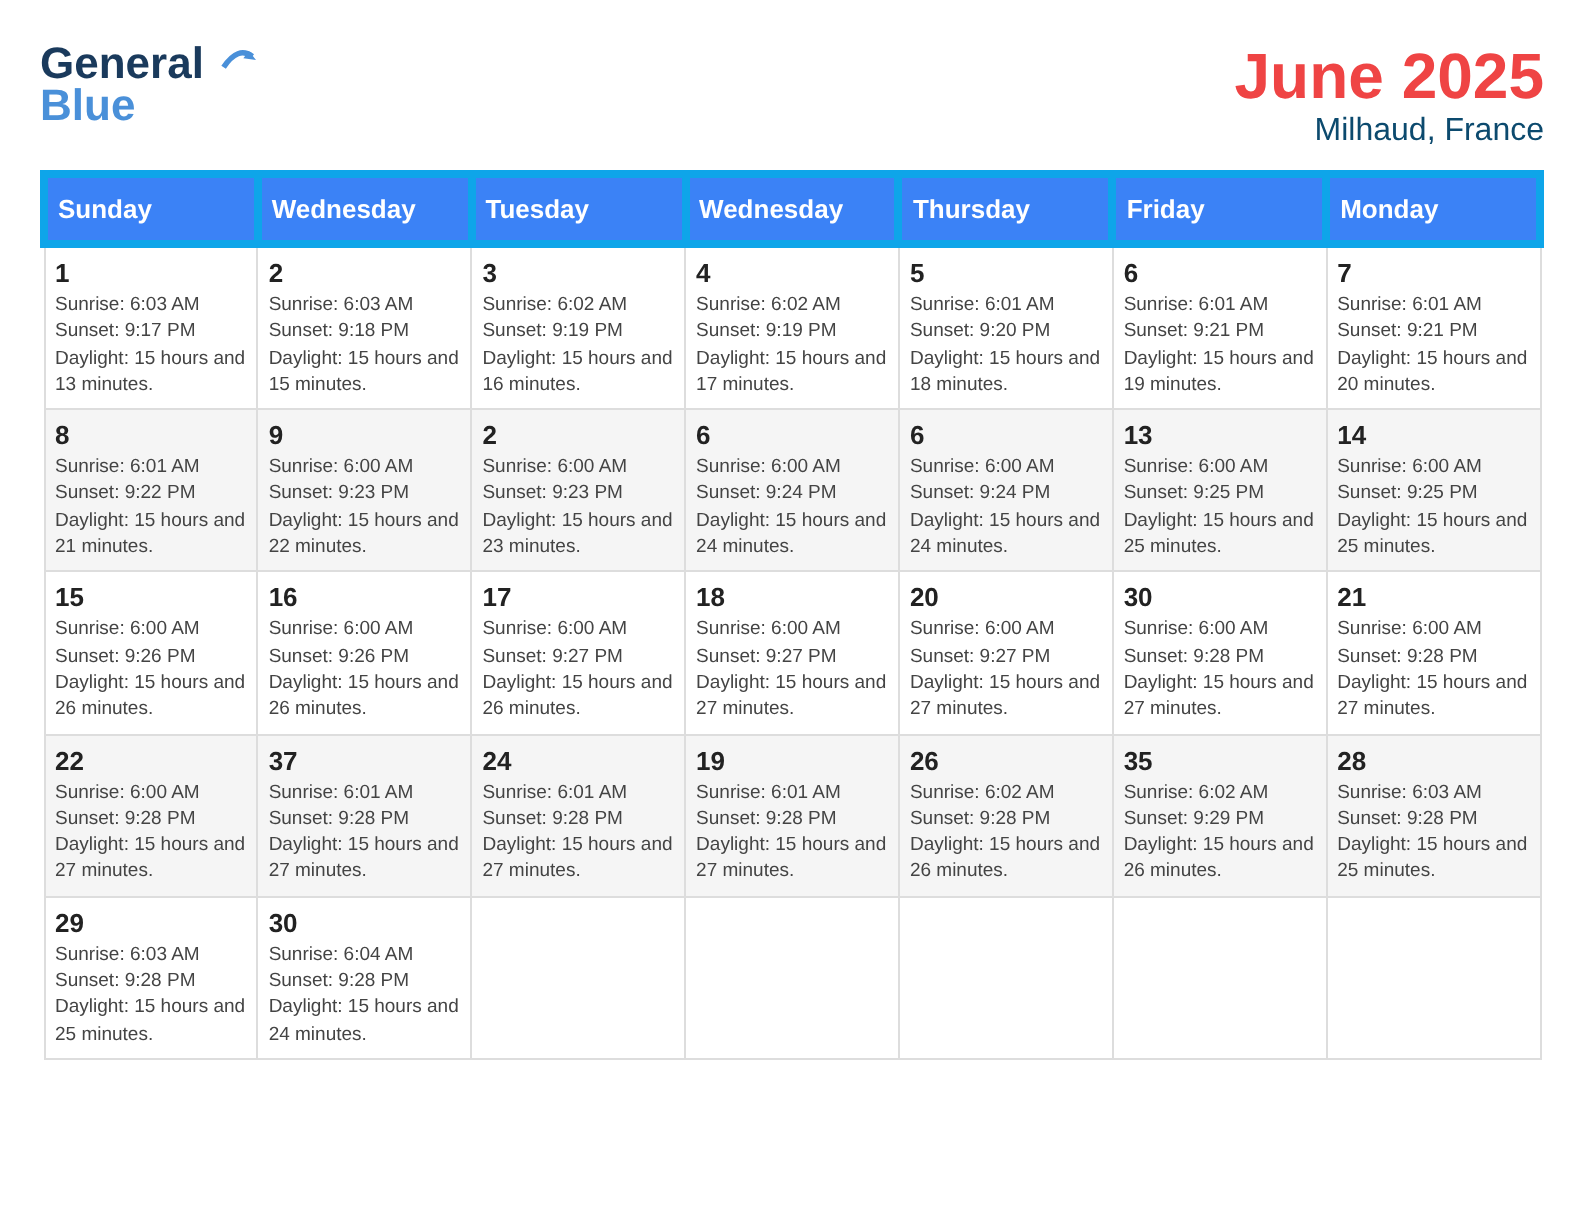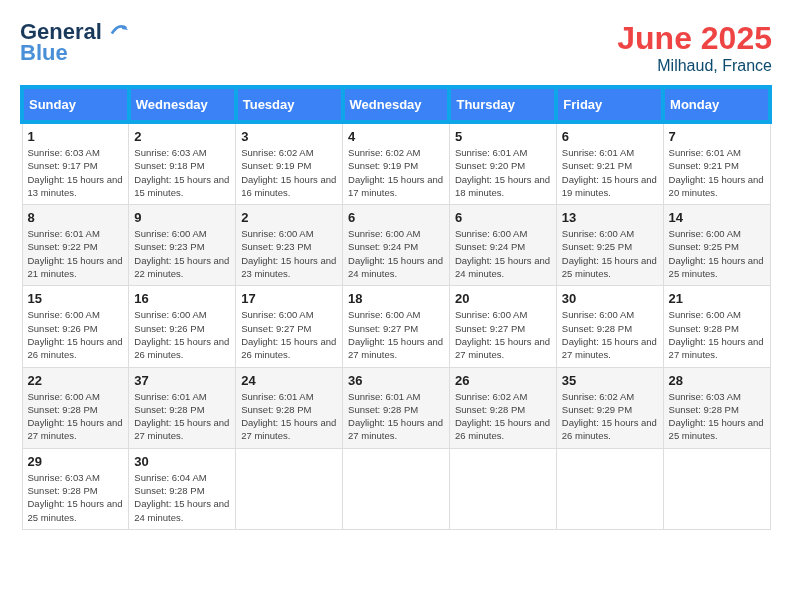"36" span.day-number { text: 36 -> 19 }
